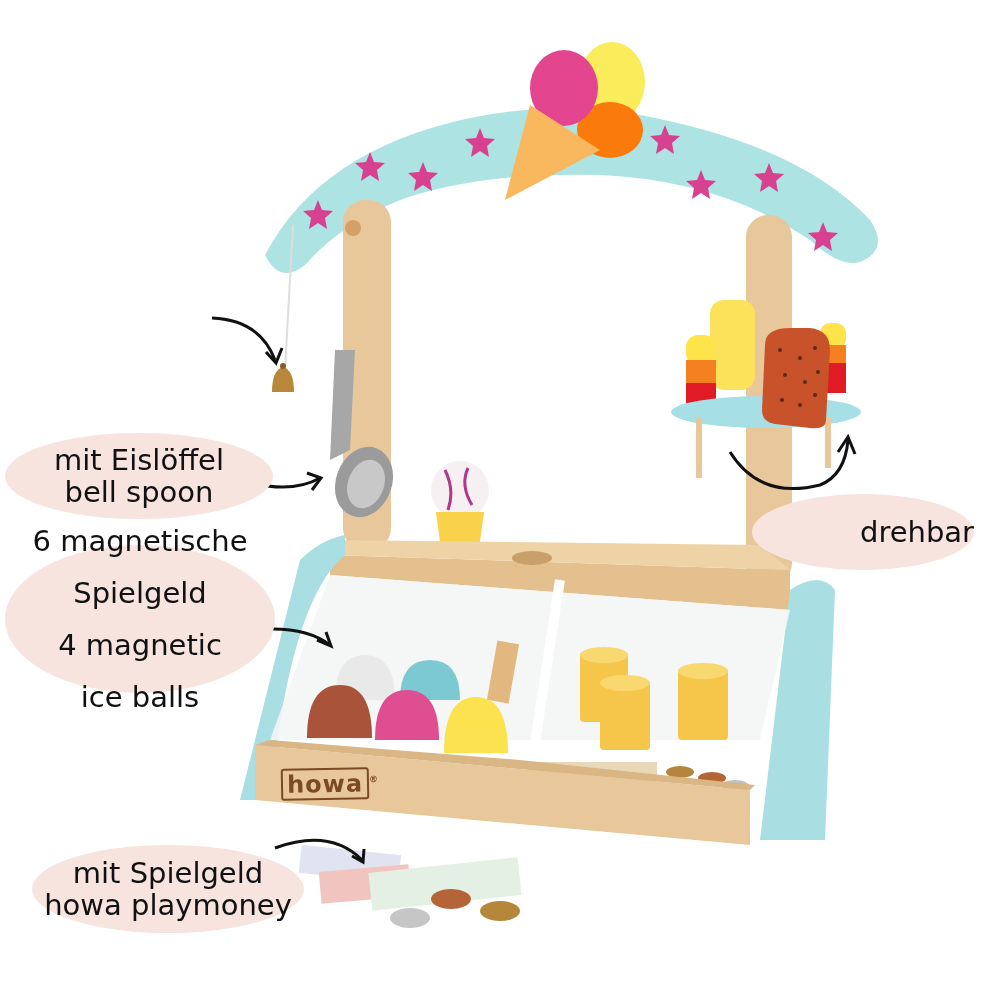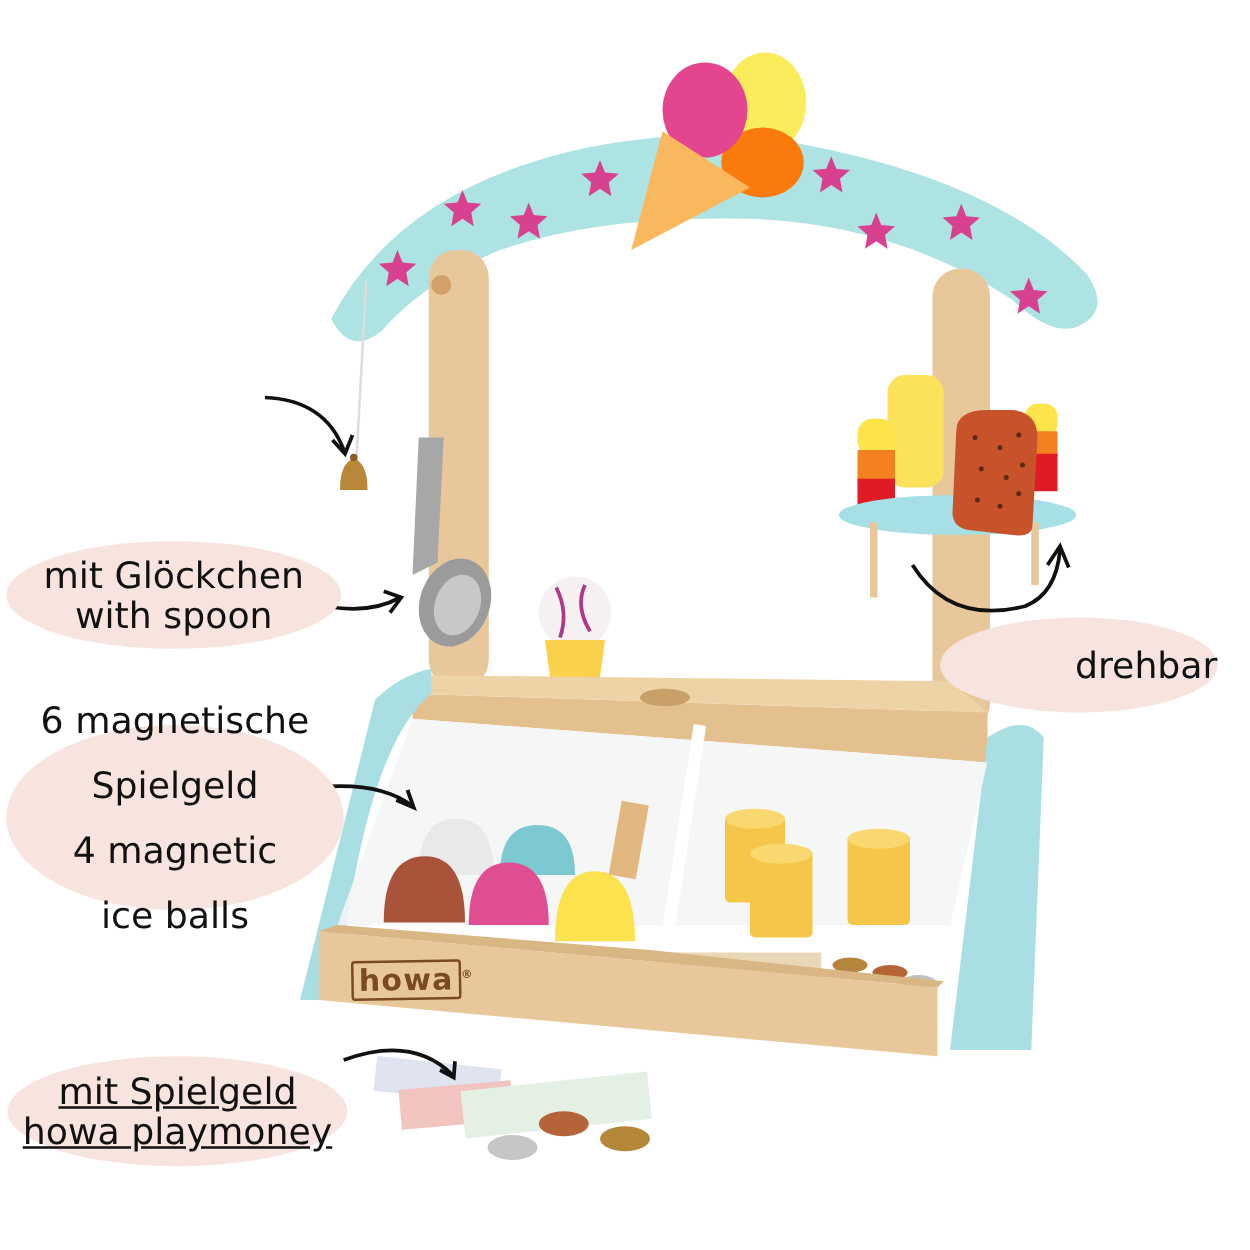"mit Glöckchen" span { text: Glöckchen -> Eislöffel }
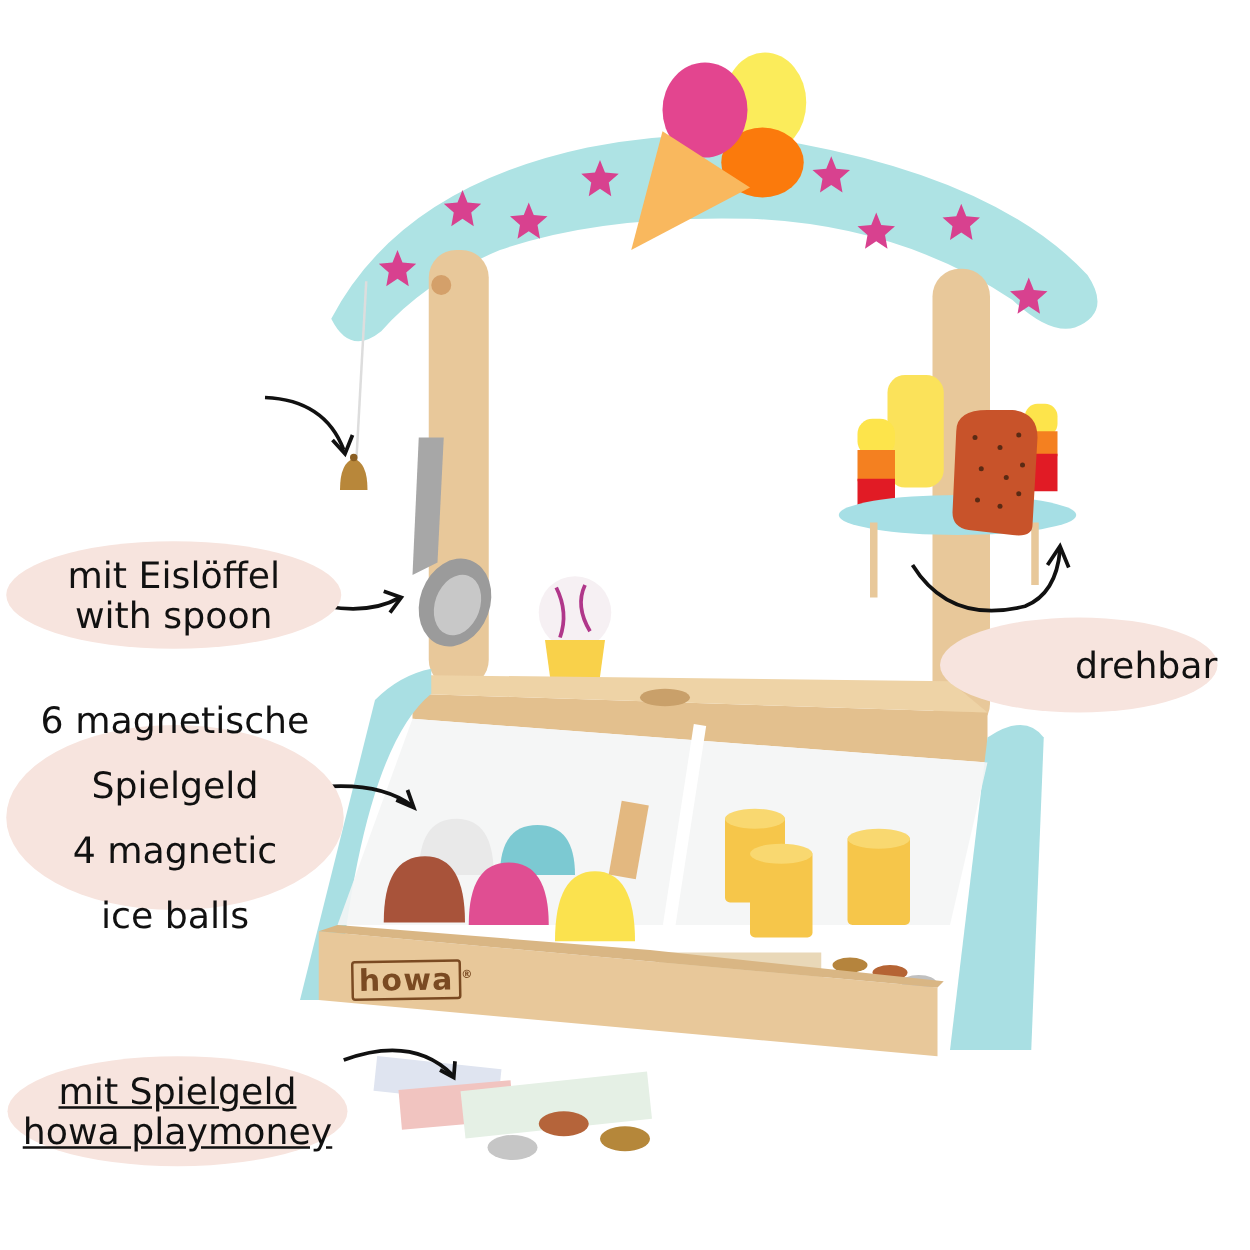"with spoon" span { text: with -> bell }
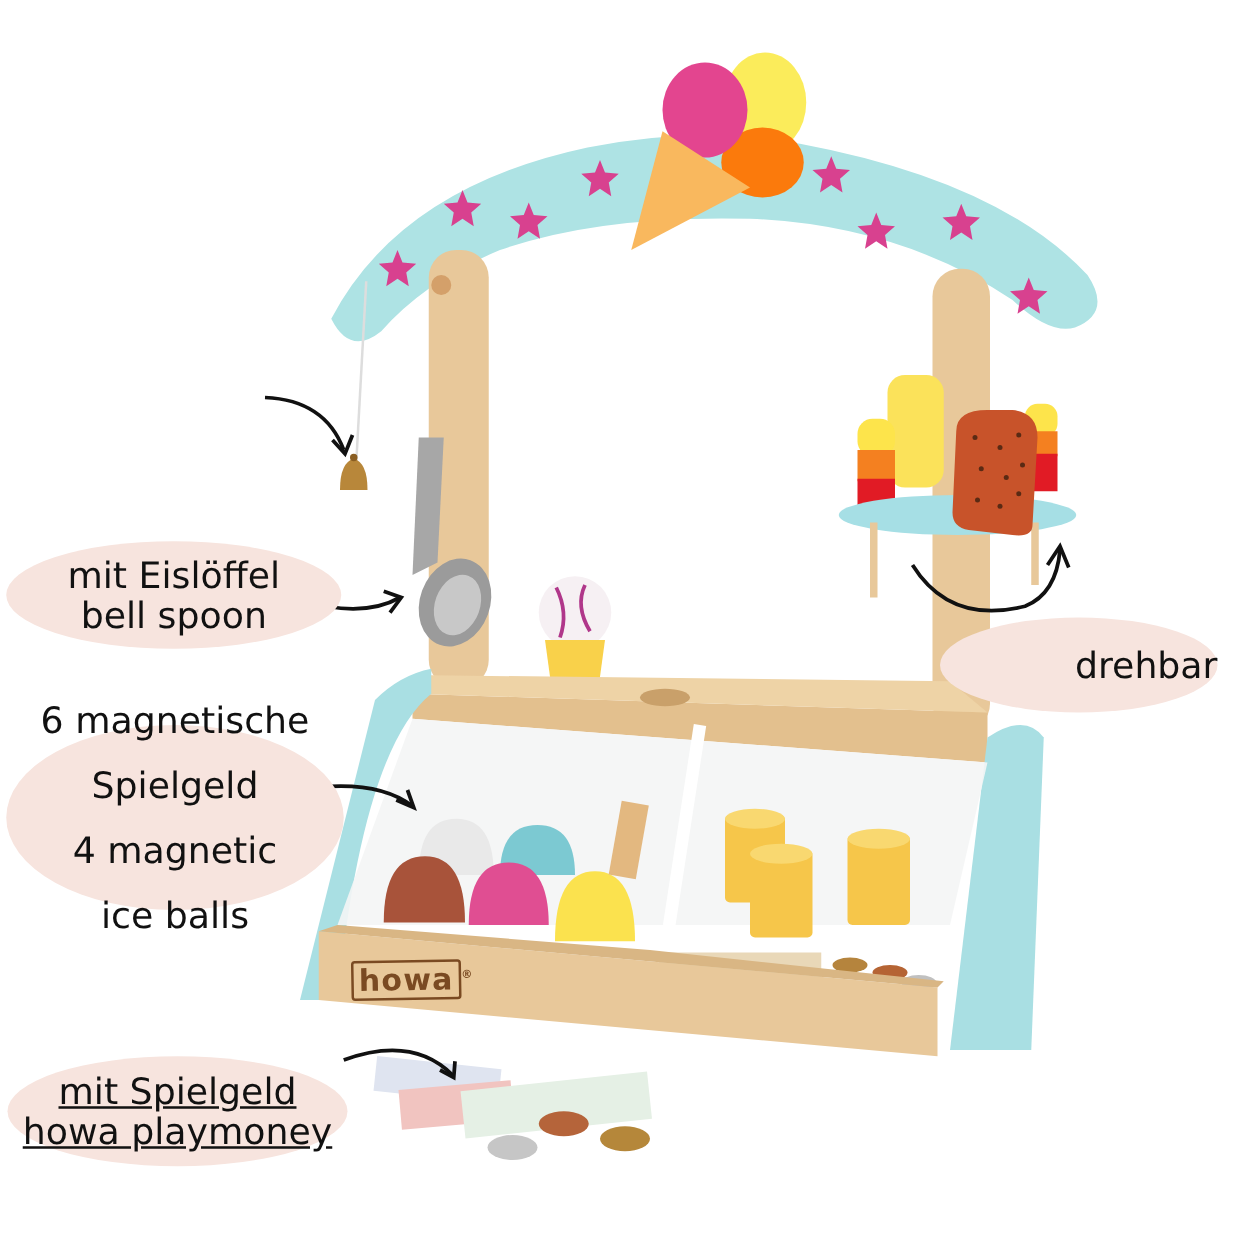"6 magnetische" div.label { top: 580px -> 545px }
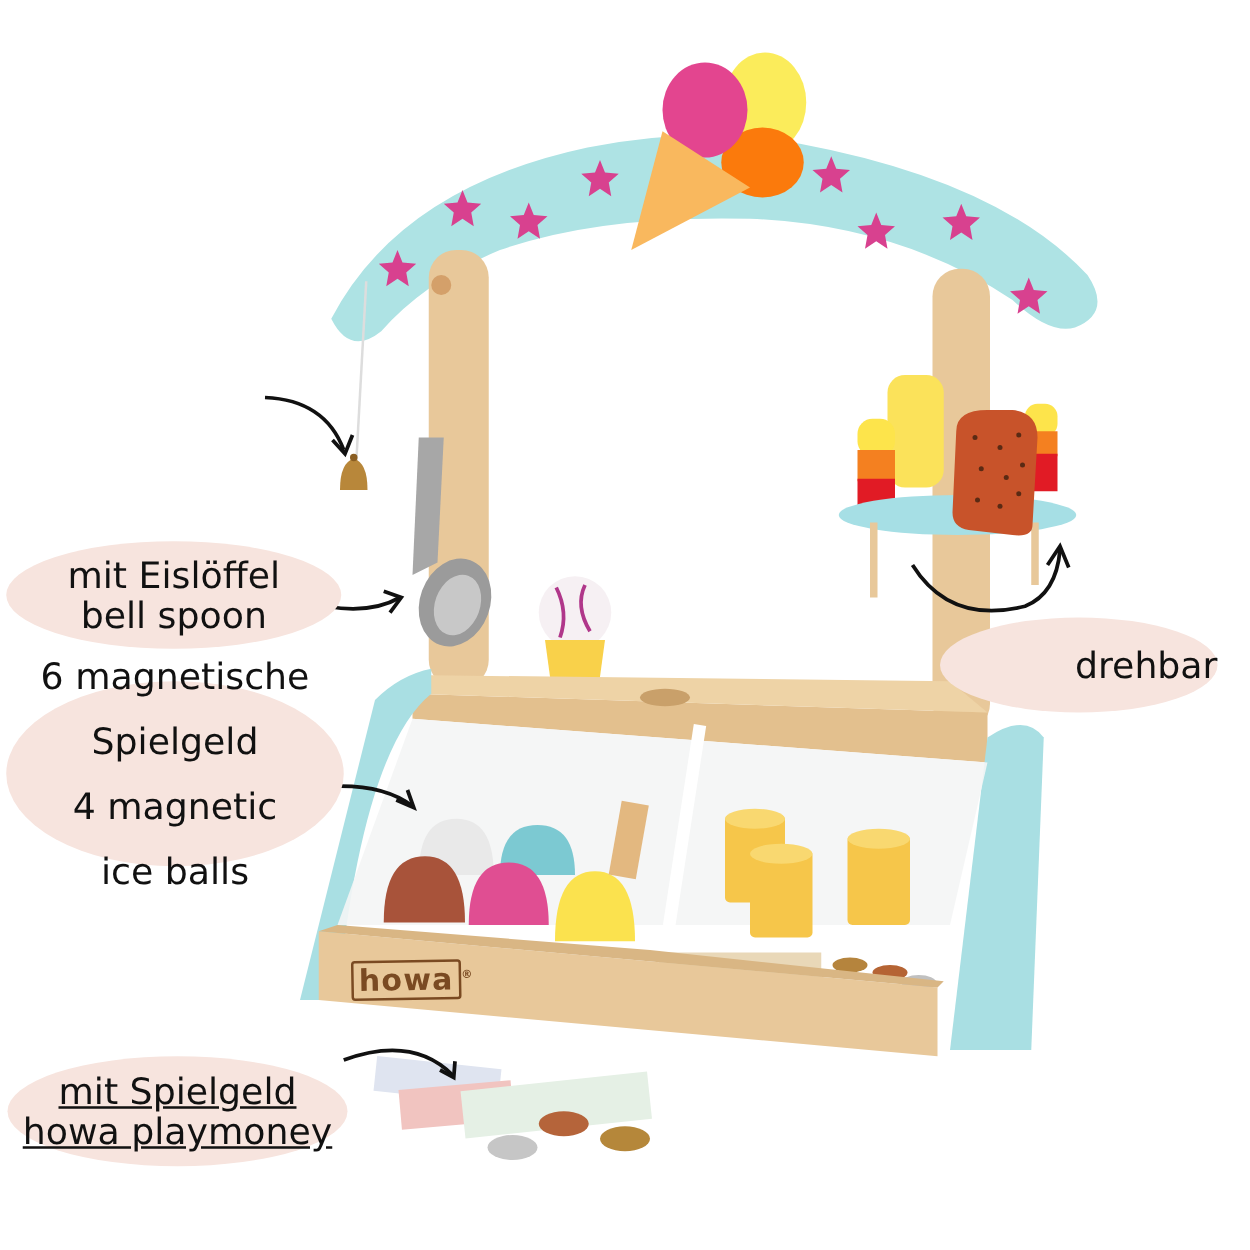"mit Spielgeld" div.label { left: 6px -> 32px; text-decoration: underline -> none }
